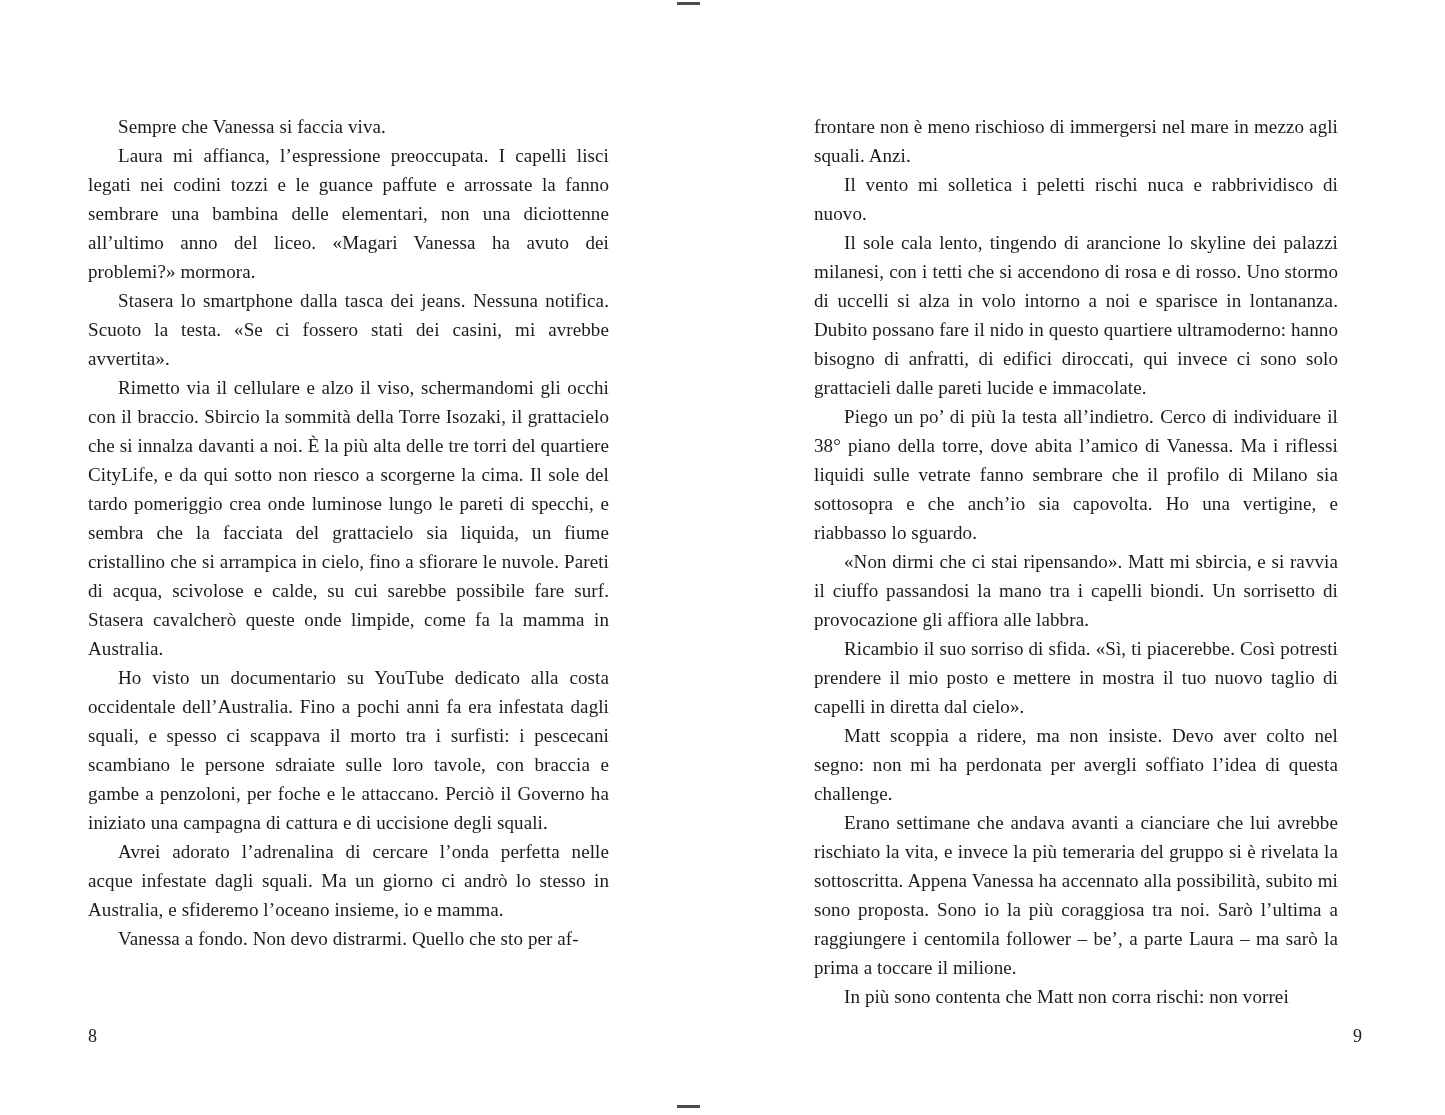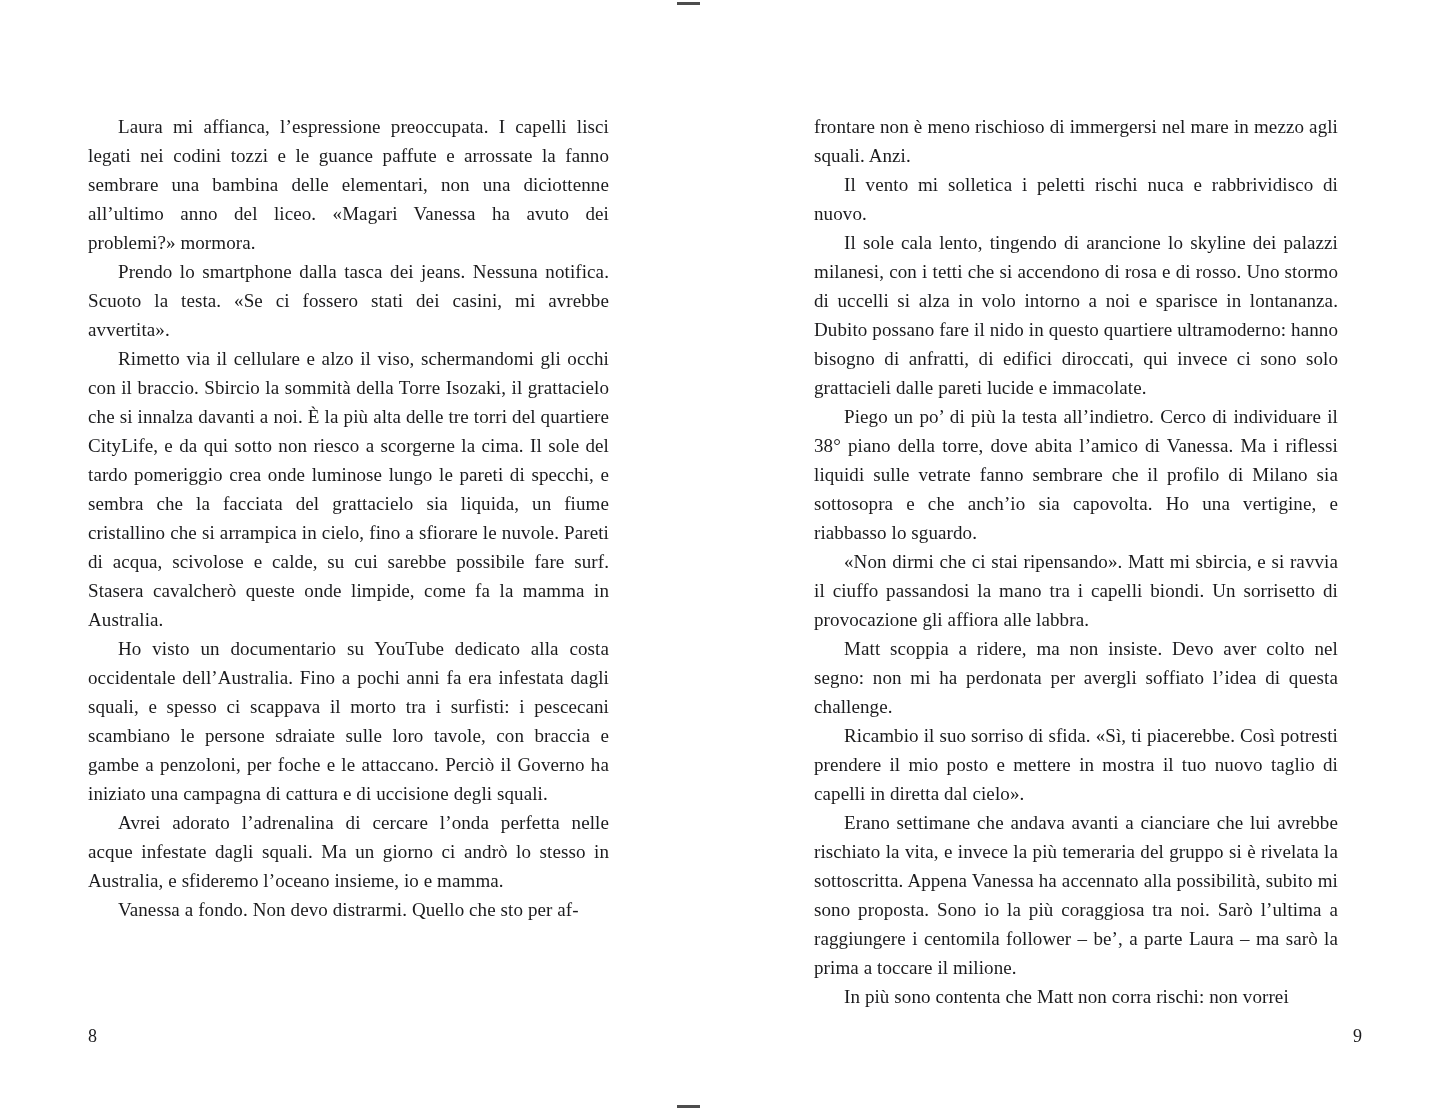"Sempre che Vanessa si faccia" p.indent { html: none -> <p>Sempre che Vanessa si faccia viva.</p> }
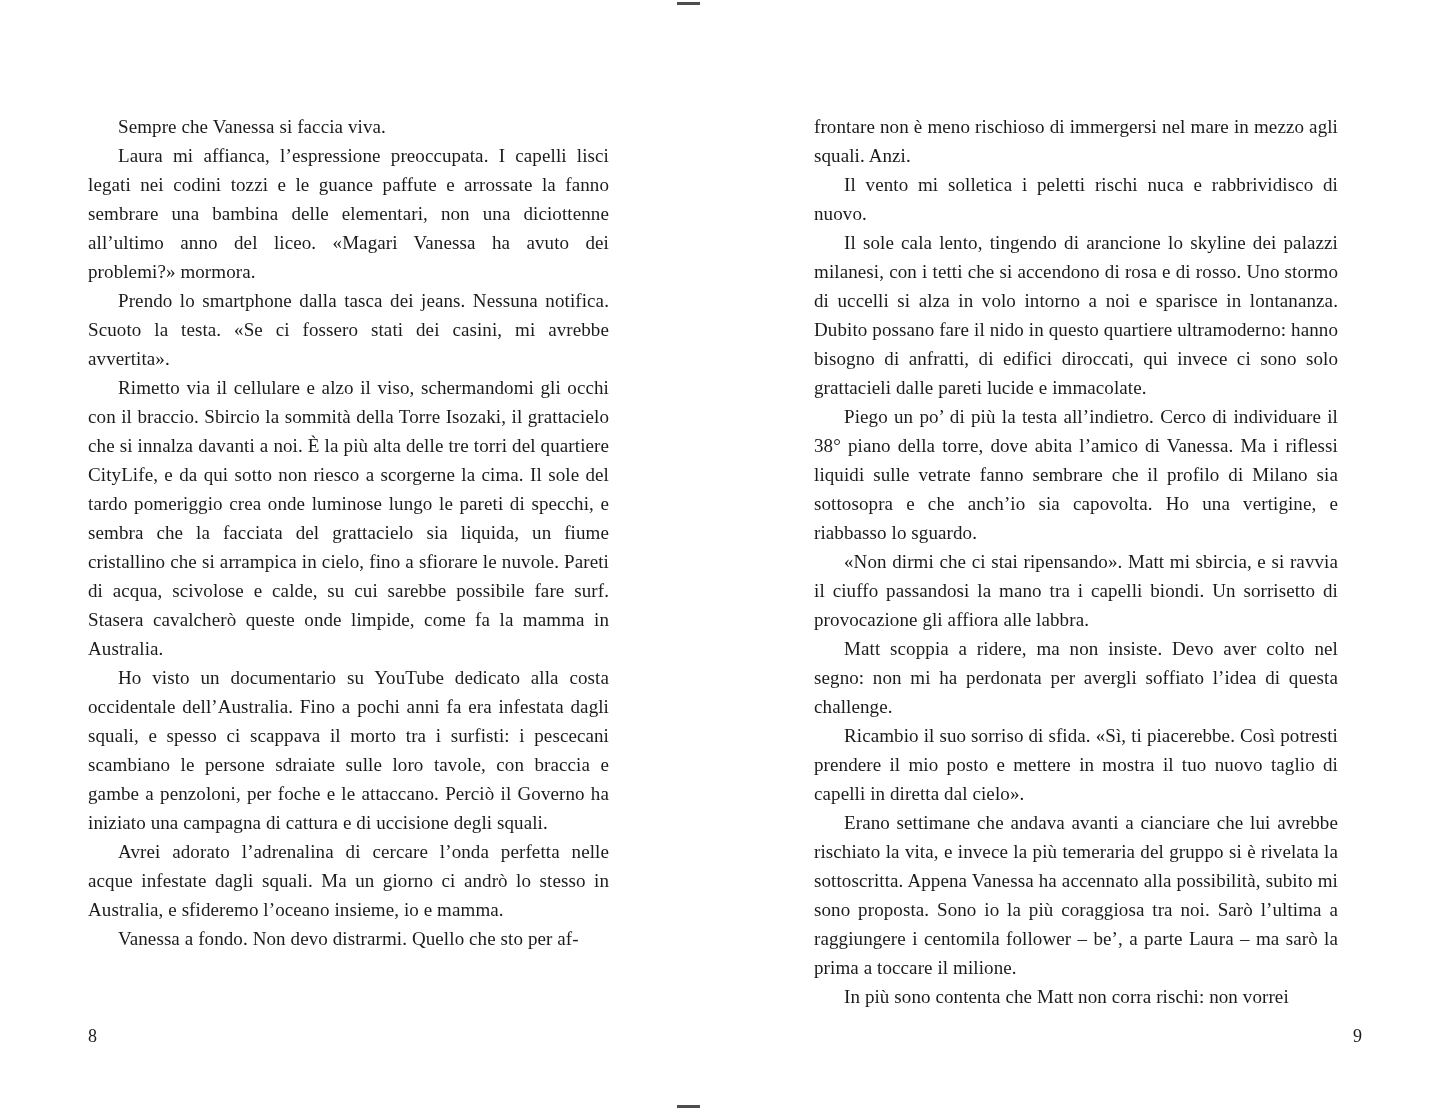"Prendo lo smartphone dalla tasca" p.indent { text: Prendo -> Stasera }
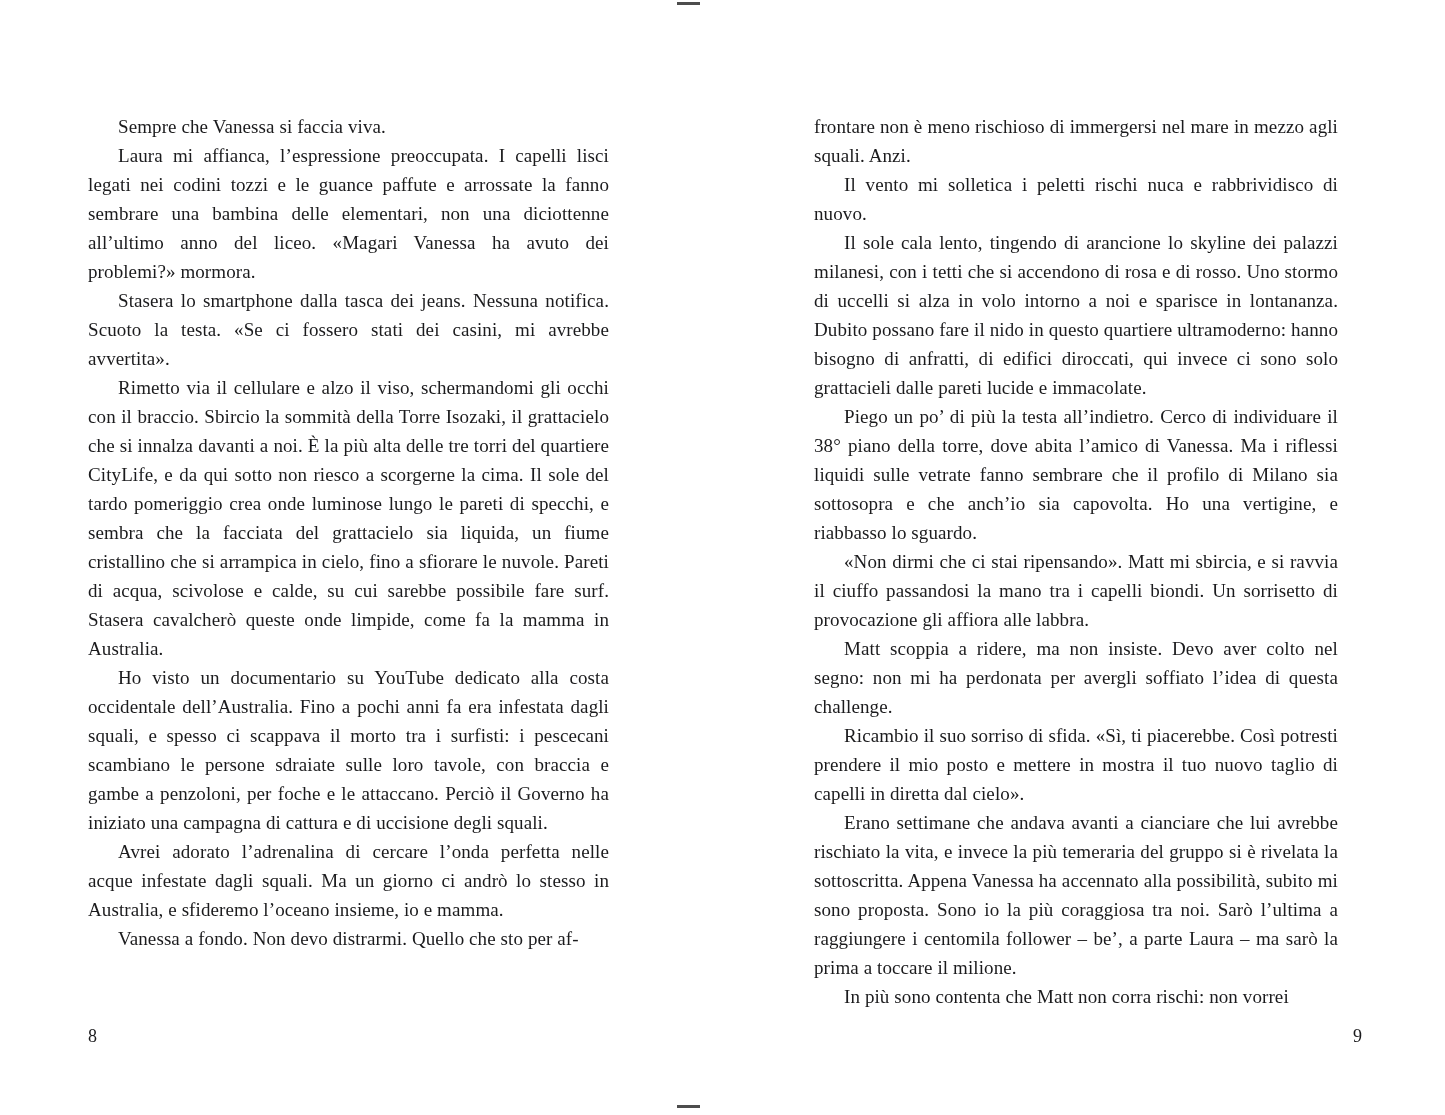"Matt scoppia a ridere, ma" p.indent { order: before "Ricambio il suo sorriso di" -> after "Ricambio il suo sorriso di" }
